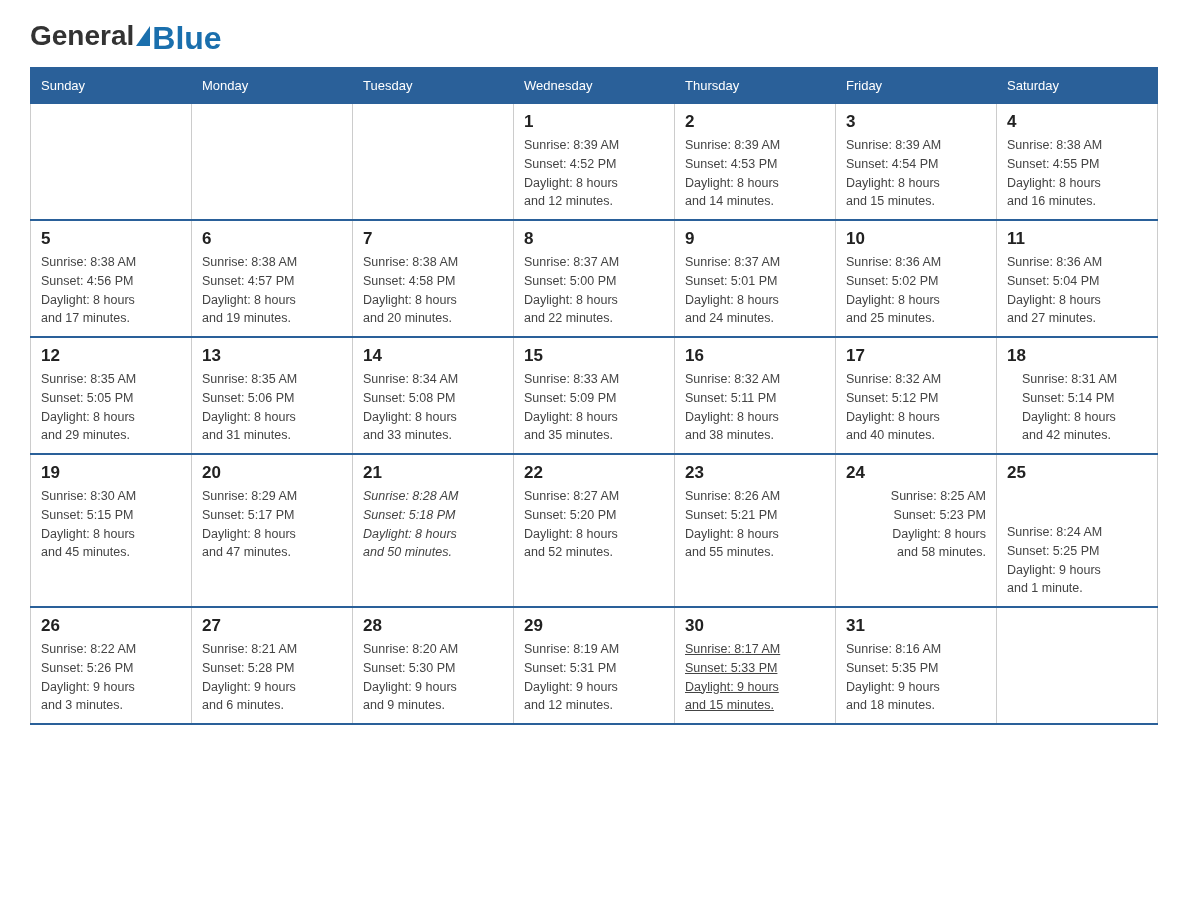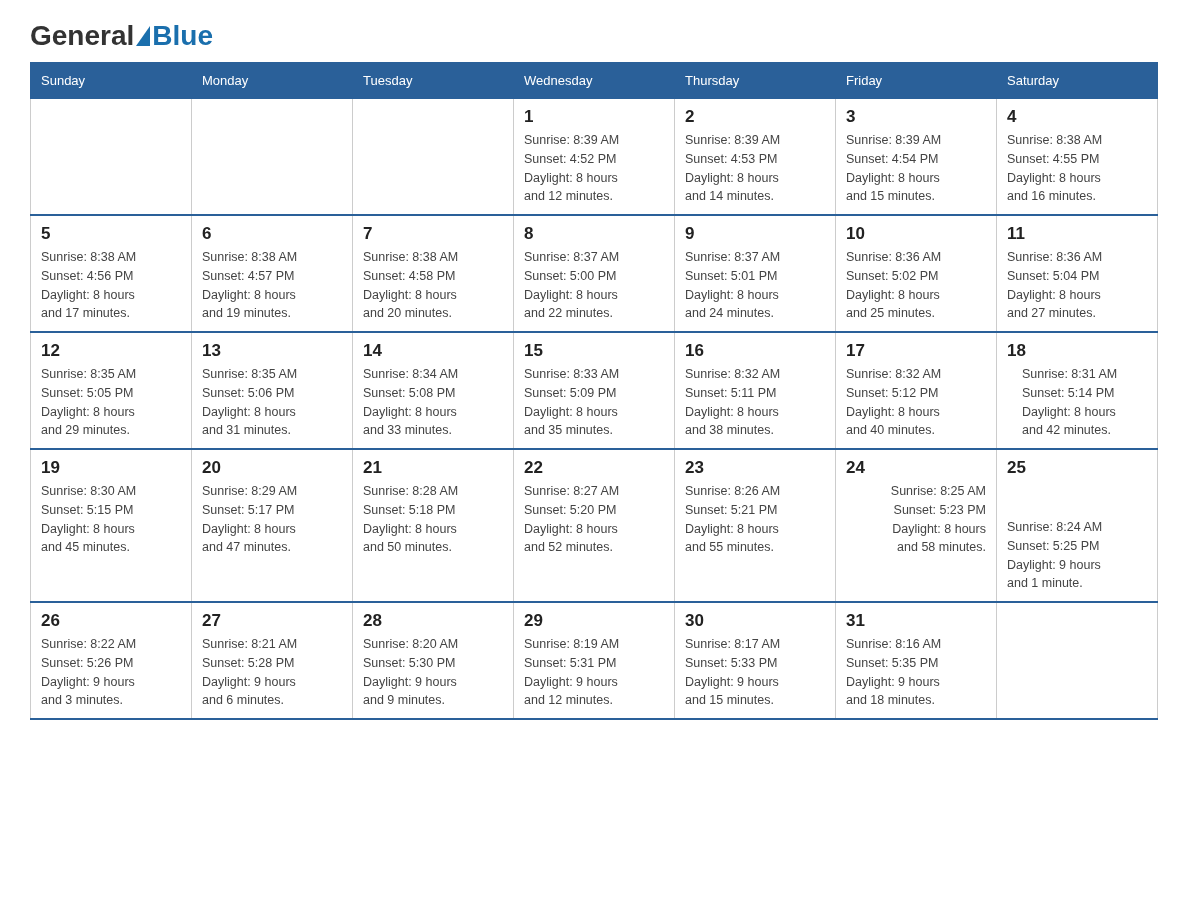"Blue" .logo-blue { font-size: 28px -> 32px }
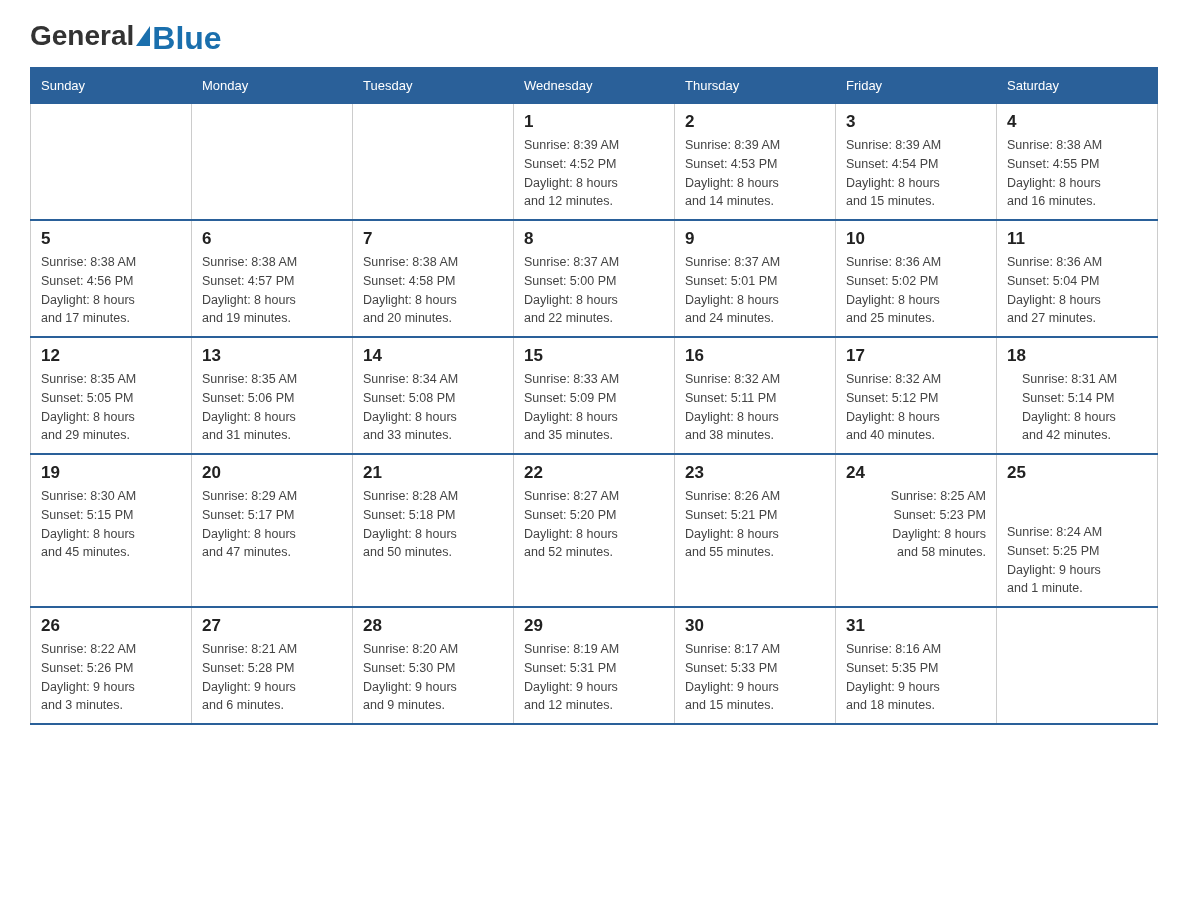"Sunrise: 8:28 AM" div.day-info { font-style: none -> italic }
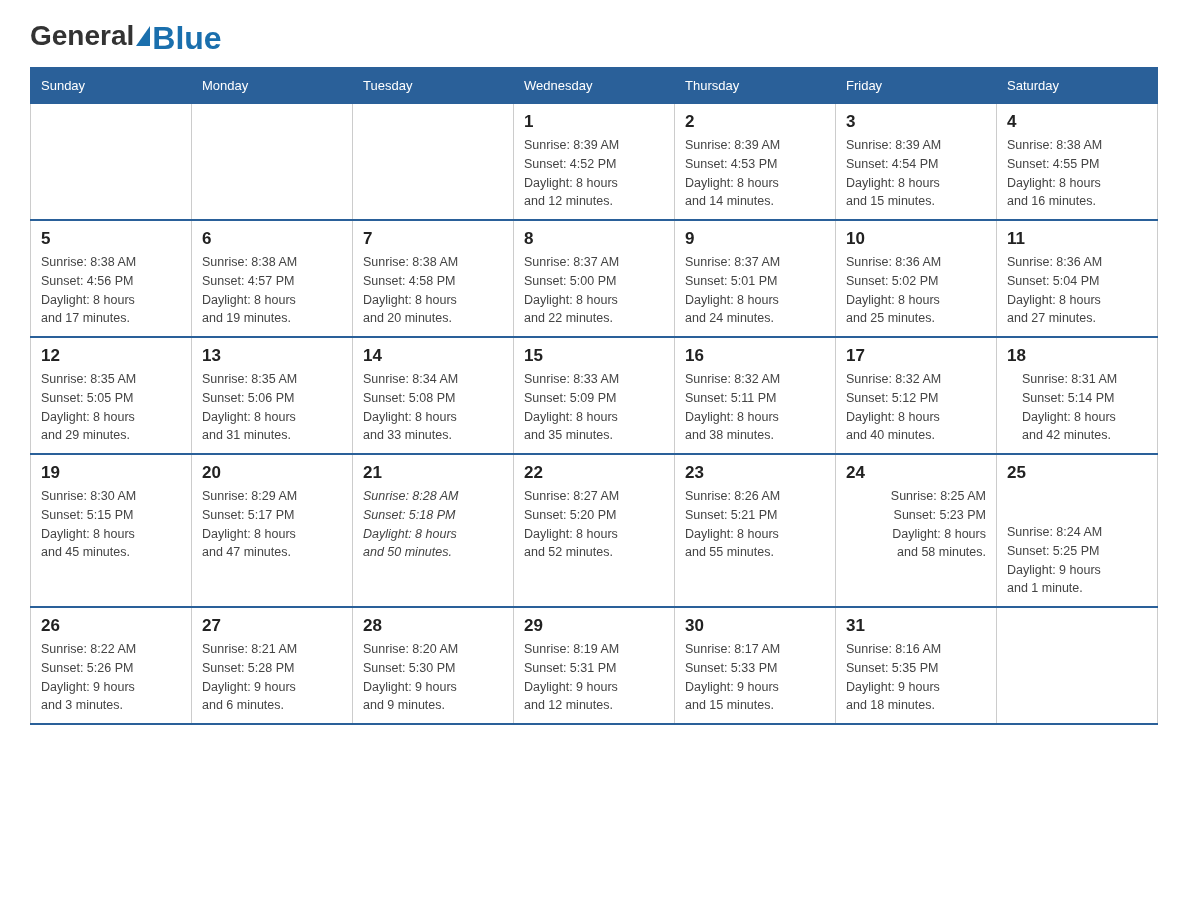"Sunrise: 8:17 AM" div.day-info { text-decoration: none -> underline }
